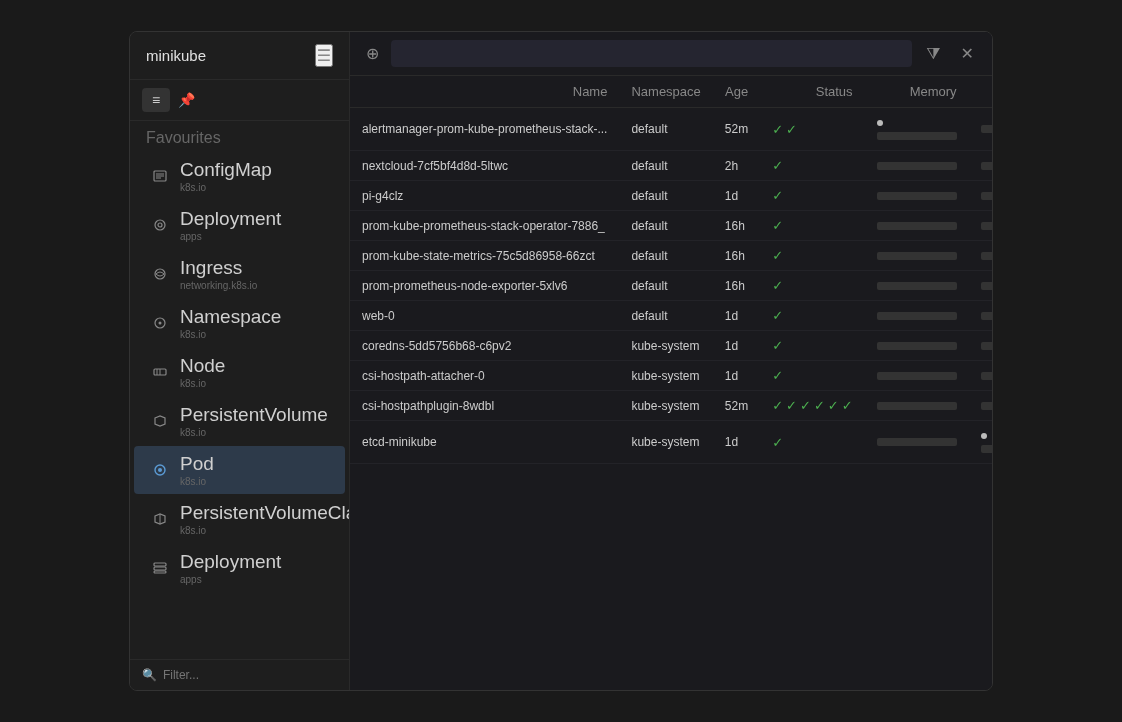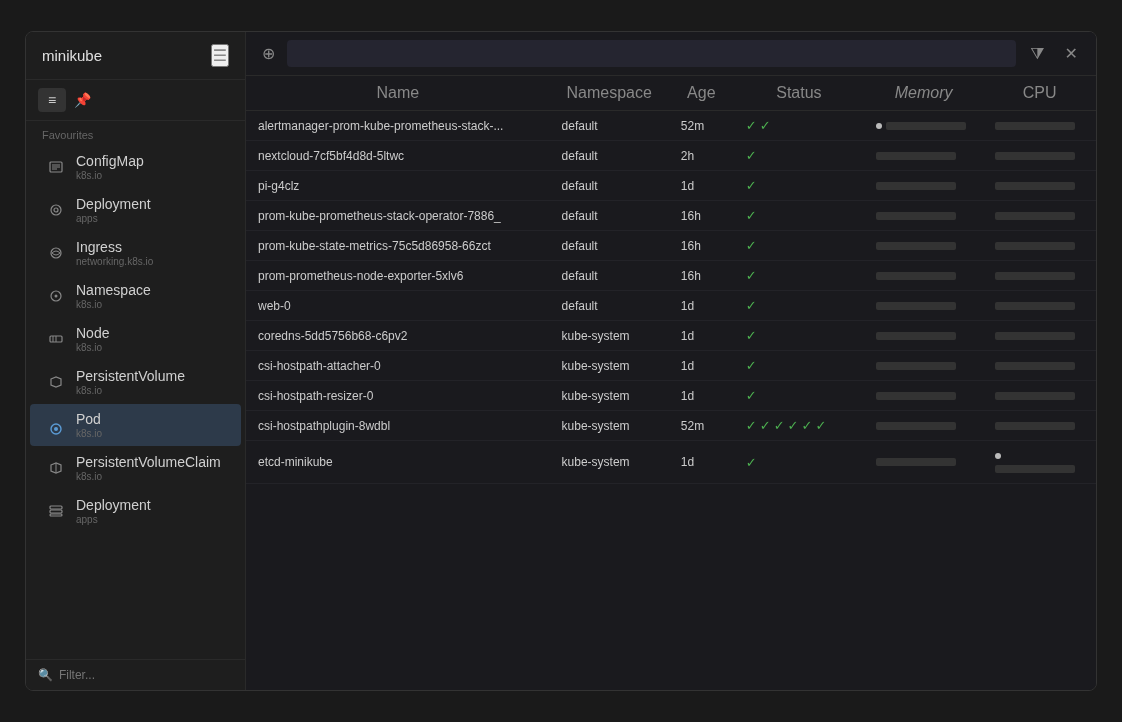"minikube" .window { width: 1072px -> 864px }
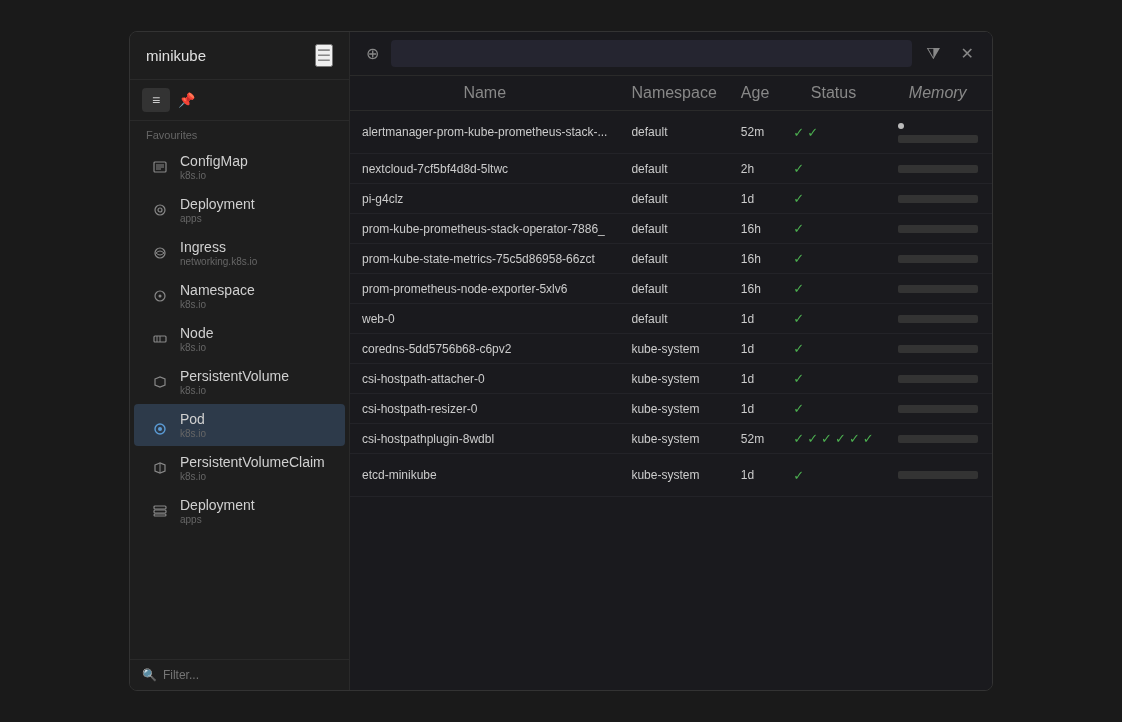"Name" thead th { font-size: 16px -> 13px; text-align: center -> right }
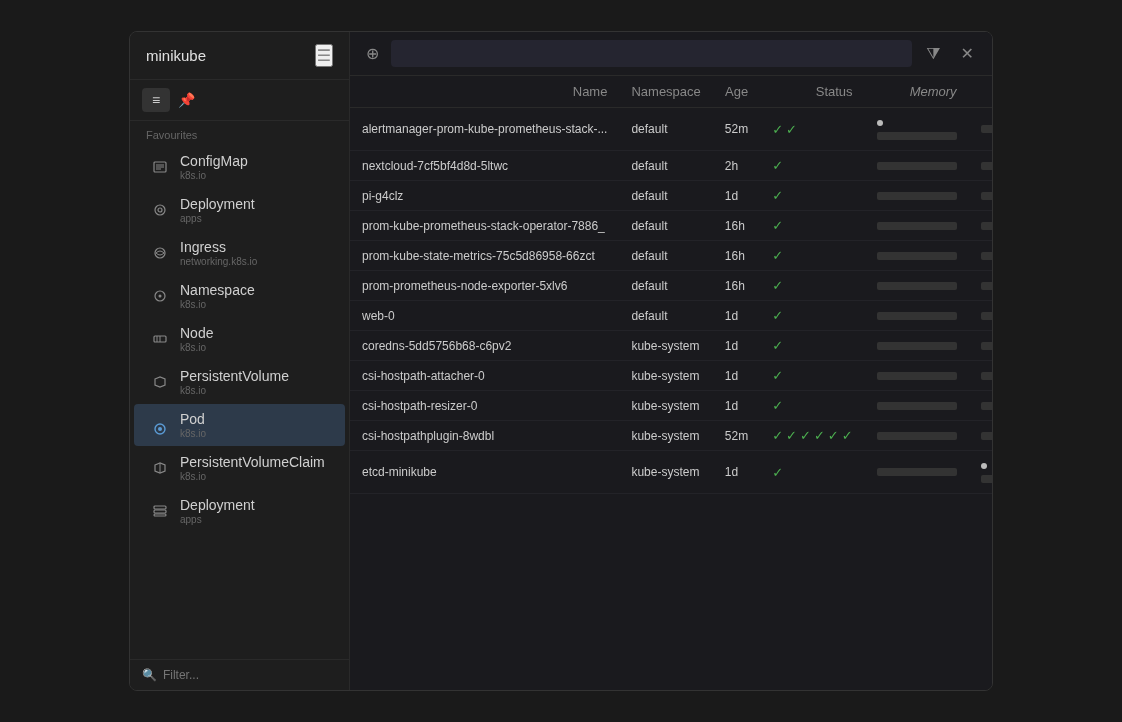"Memory" .col-memory { font-style: italic -> none }
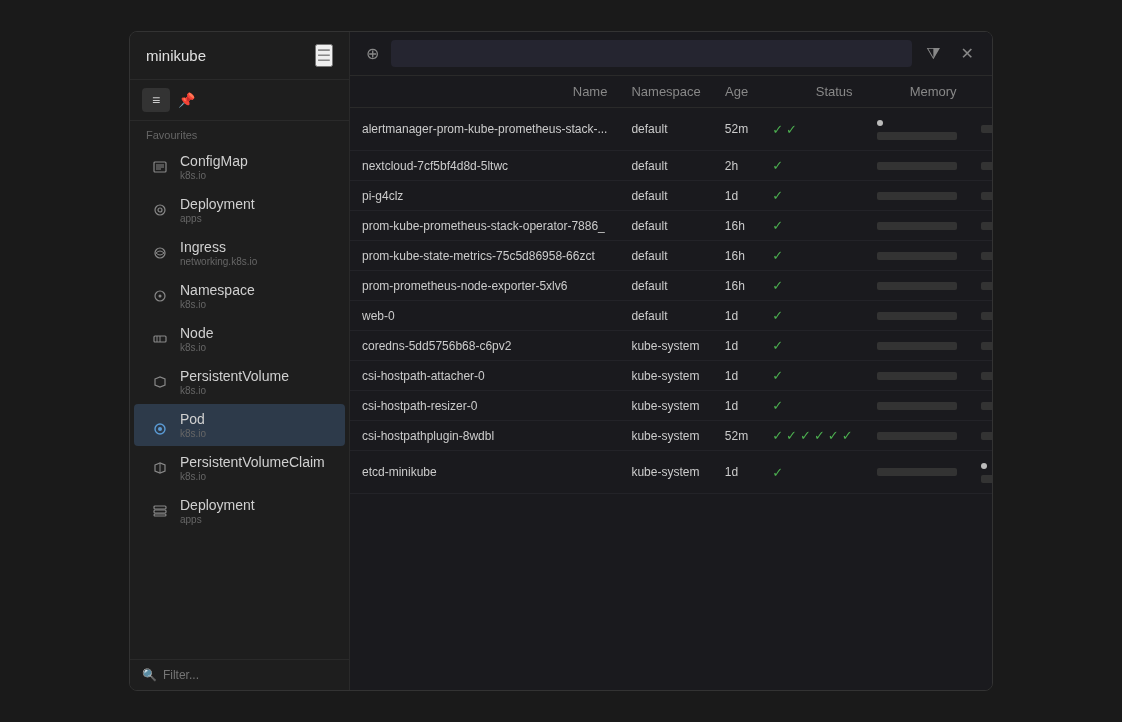"Favourites" .favourites-label { font-size: 11px -> 16px }
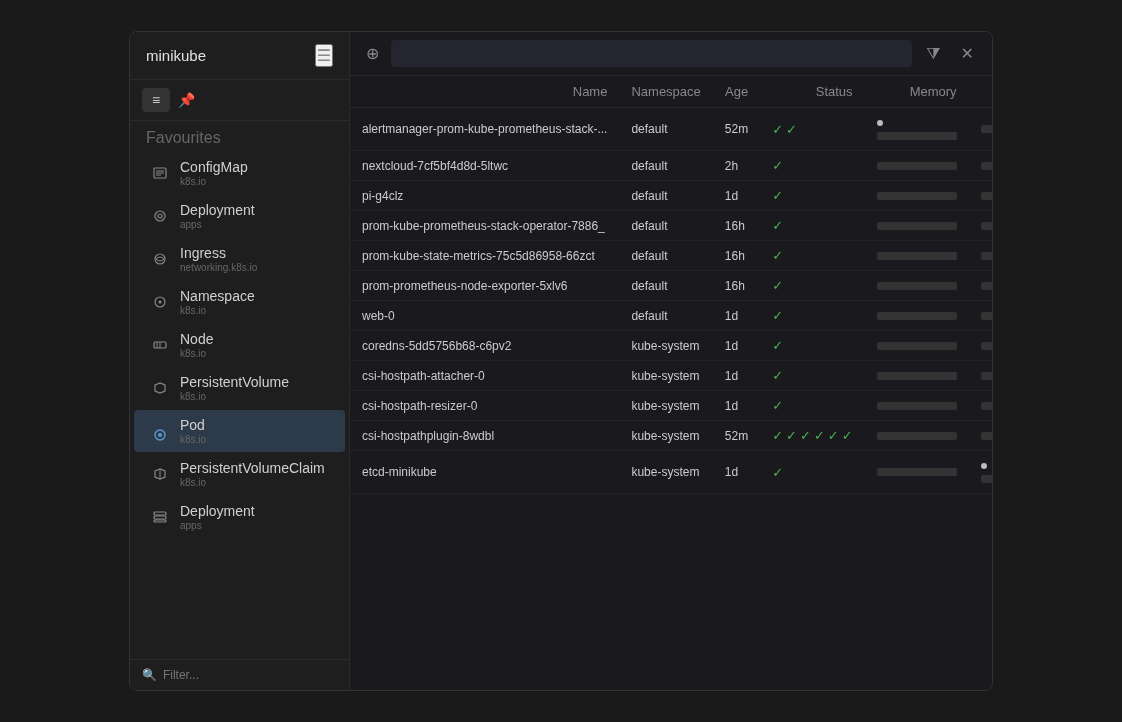"ConfigMap" .sidebar-item-name { font-size: 14px -> 19px }
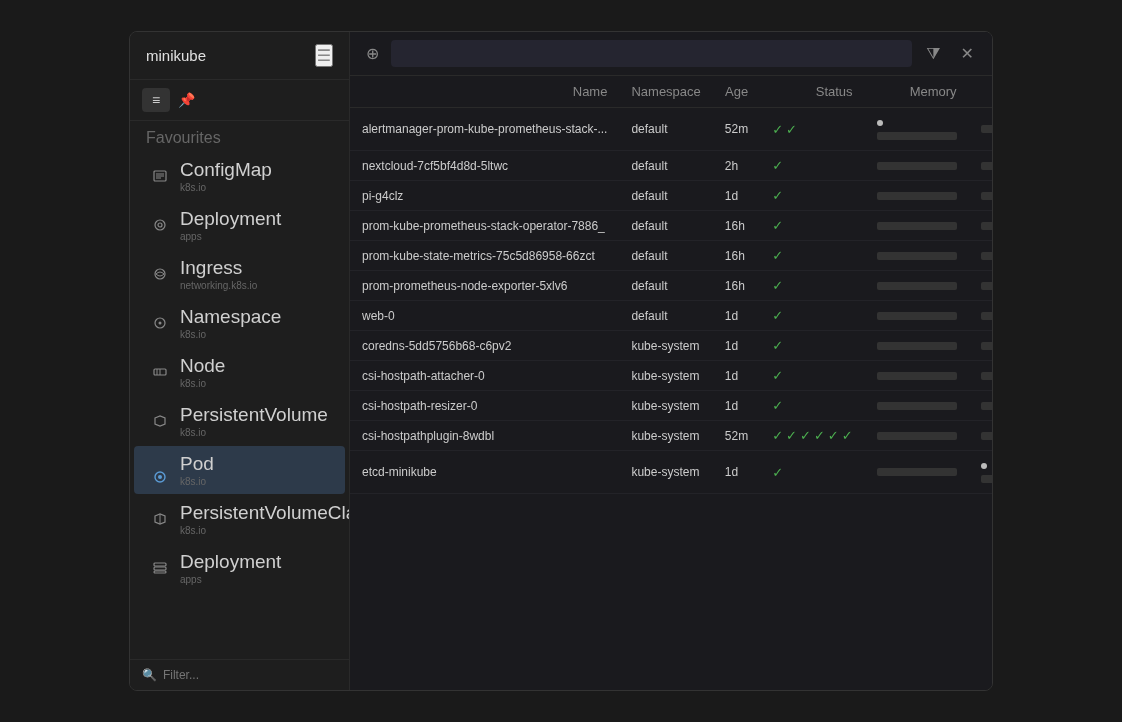"csi-hostpath-resizer-0" tr { html: <tr> <td> <span>csi-hostpath-resizer-0</span> </td> <td>kube-system</td> <td>1d</td> <td> <div> <span>✓</span> </div> </td> <td> <span><span></span></span> </td> <td> <span><span></span></span> </td> </tr> -> none }
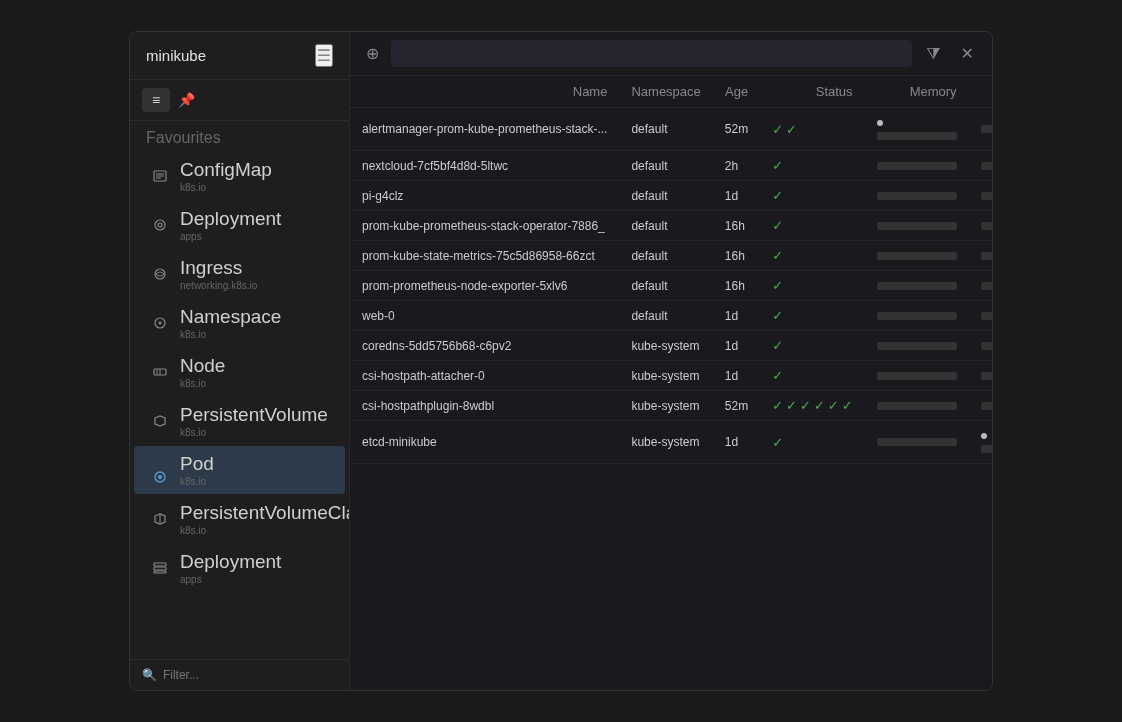"Pod" .sidebar-item.active { align-items: flex-end -> none }
